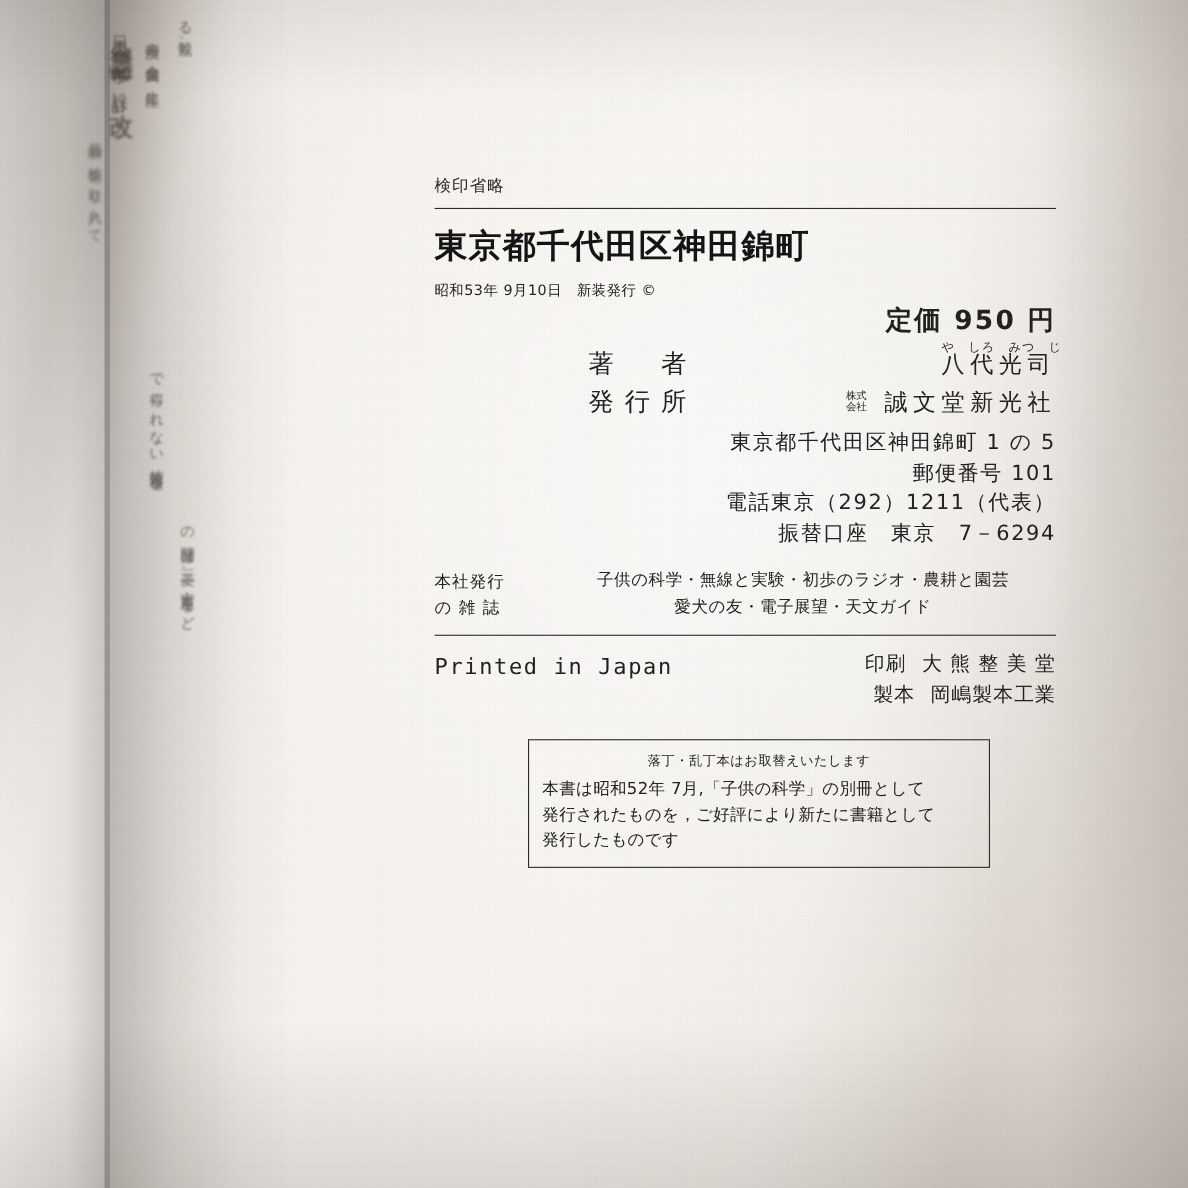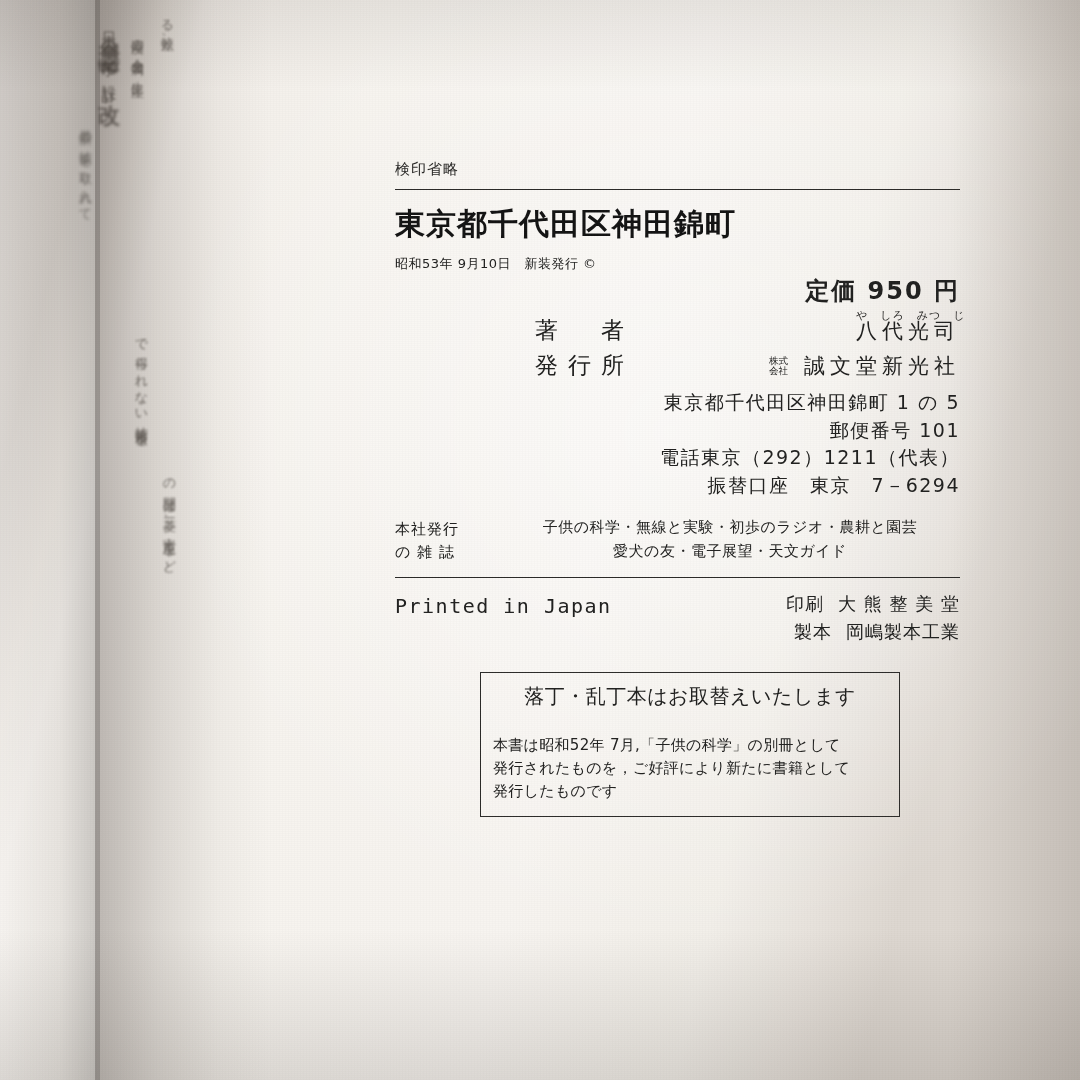"落丁・乱丁本はお取替えいたします" .notice-head { font-size: 20px -> 12px; margin-bottom: 24px -> 6px }
